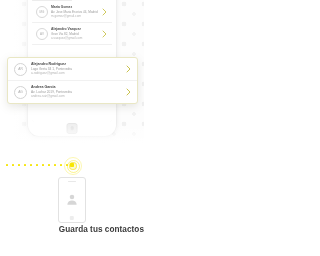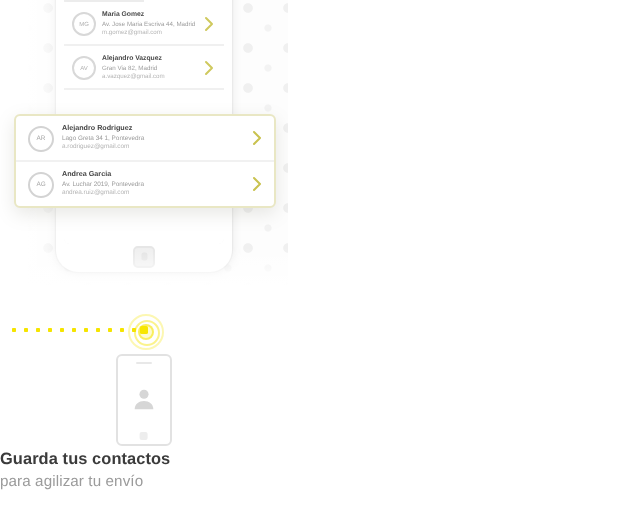"Guarda tus contactos" .caption { text-align: left -> right }
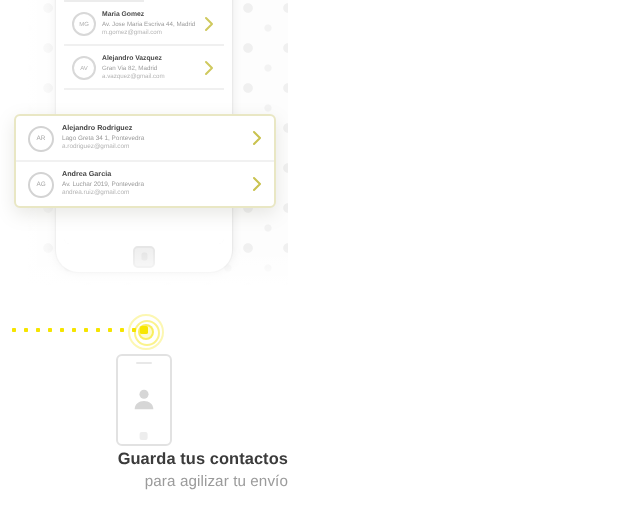"para agilizar tu envío" div.cap-sub { html: <div>para agilizar tu envío</div> -> none }
